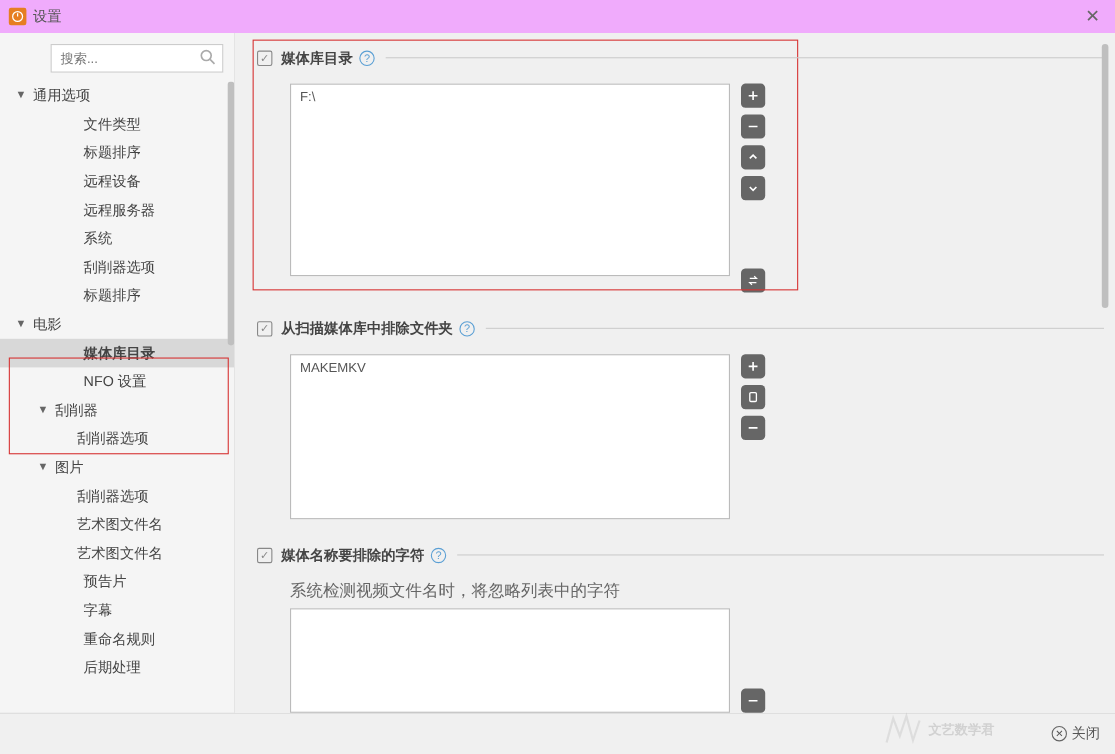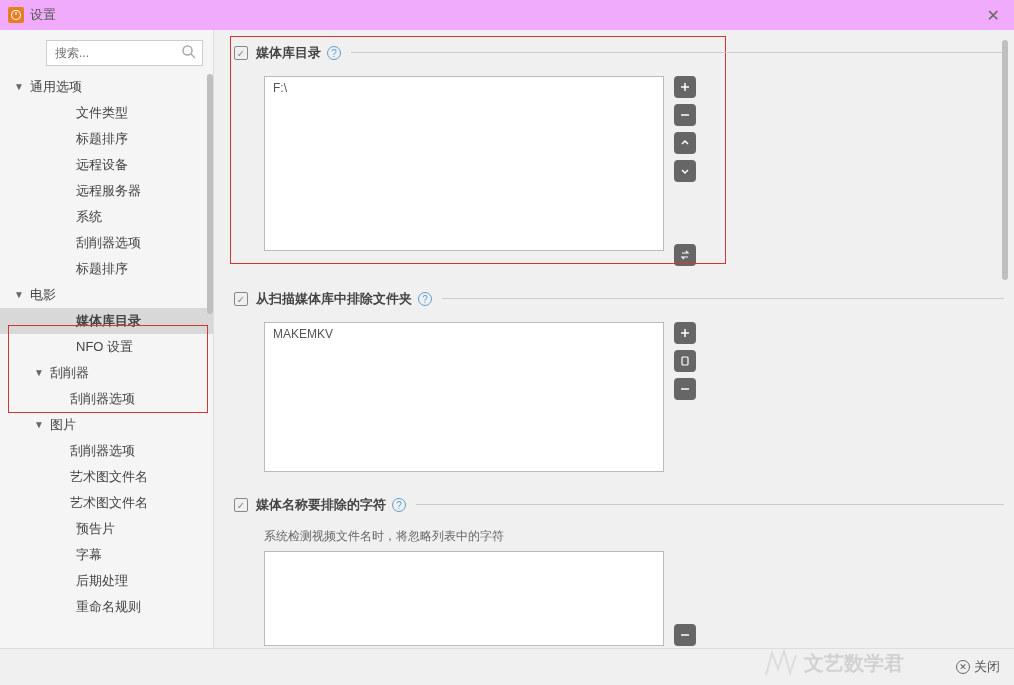"系统检测视频文件名时，将忽略列表中的字符" .section-desc { font-size: 12px -> 15px }
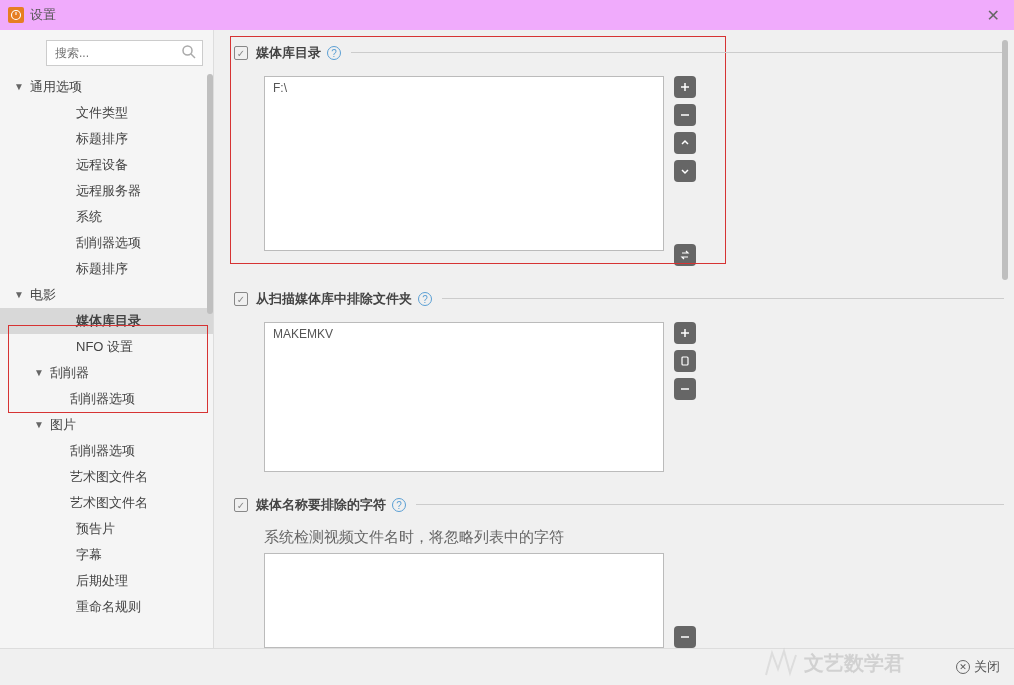"后期处理" div.tree-item { order: before "重命名规则" -> after "重命名规则" }
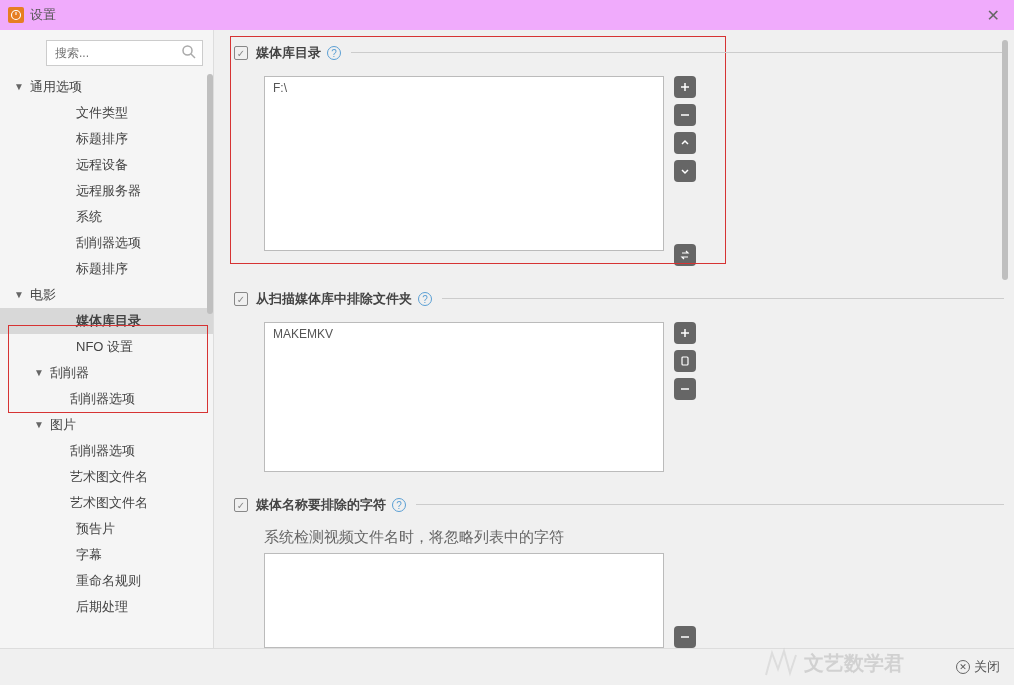"文艺数学君" .watermark-text { font-size: 20px -> 12px }
